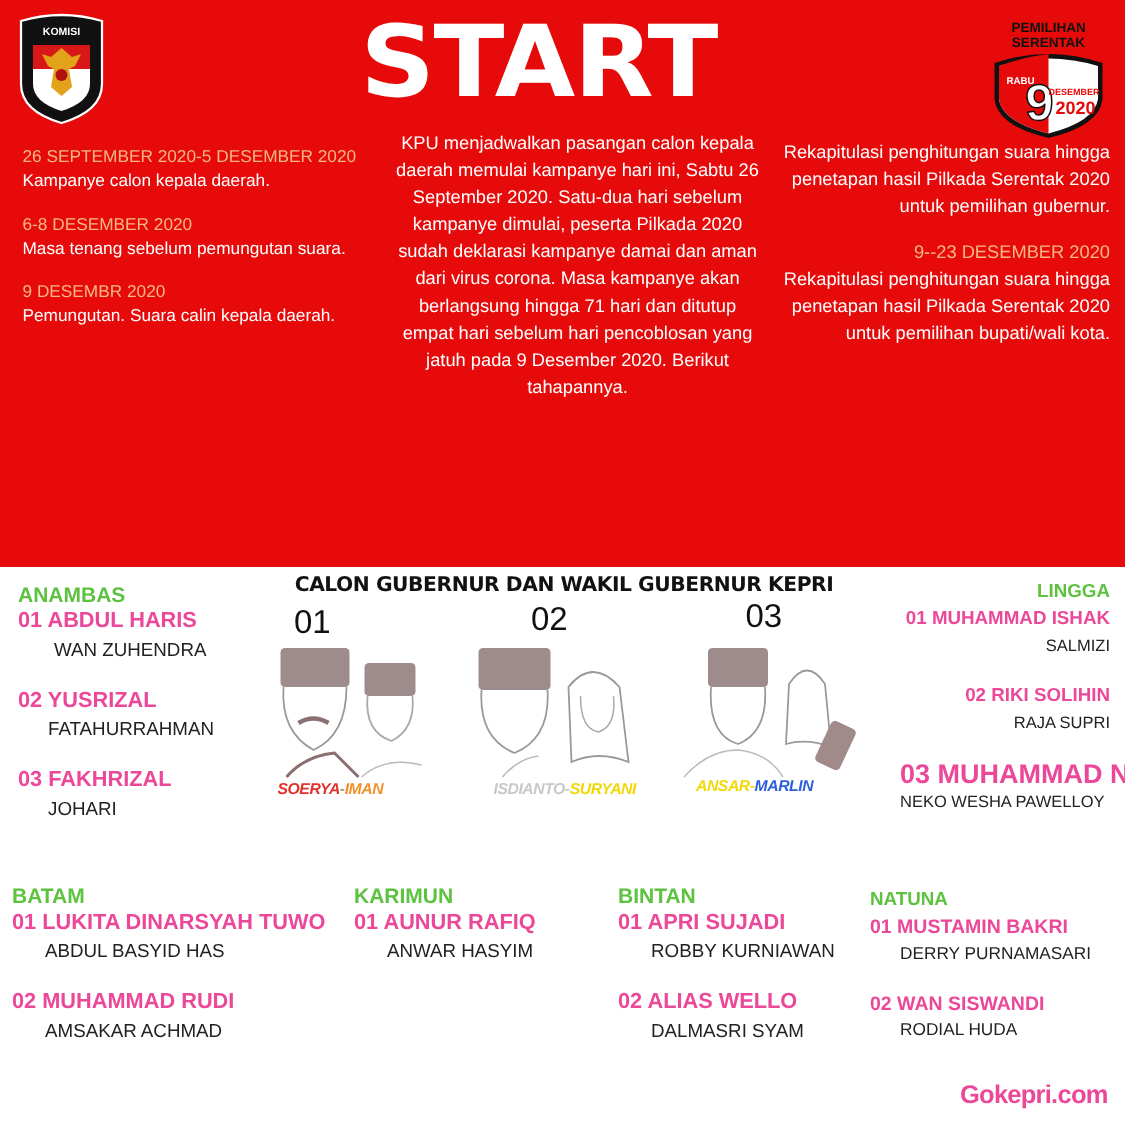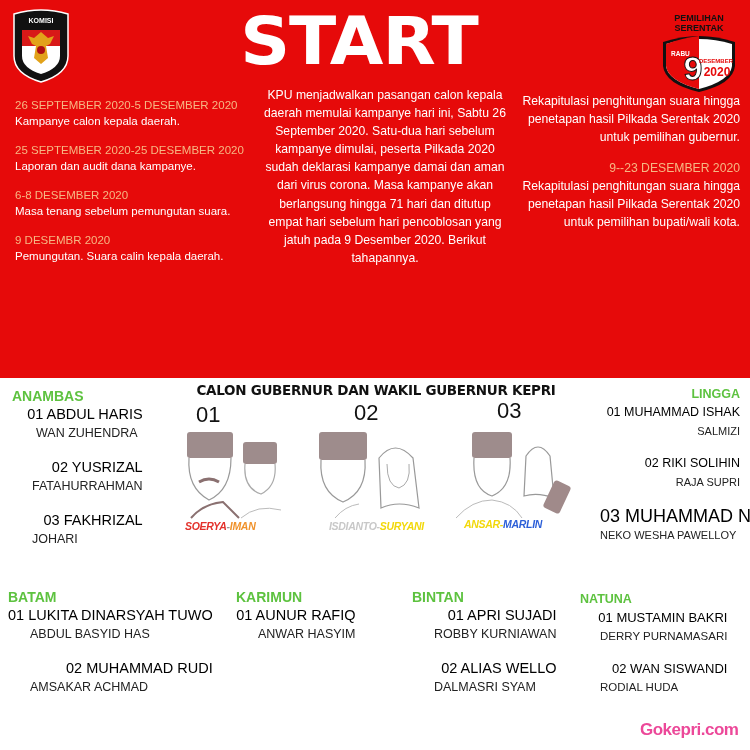"25 SEPTEMBER 2020-25 DESEMBER 2020" div.tl-item { html: <div> <div>25 SEPTEMBER 2020-25 DESEMBER 2020</div> <div>Laporan dan audit dana kampanye.</div> </div> -> none }
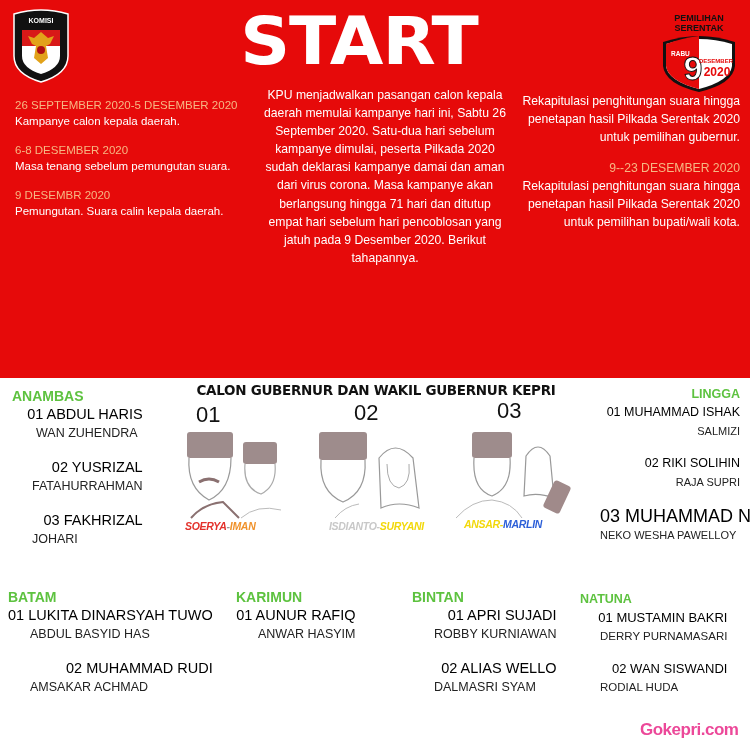"01 ABDUL HARIS" .cand-main { color: #000000 -> #ec4899; font-weight: normal -> bold; text-align: right -> none }
